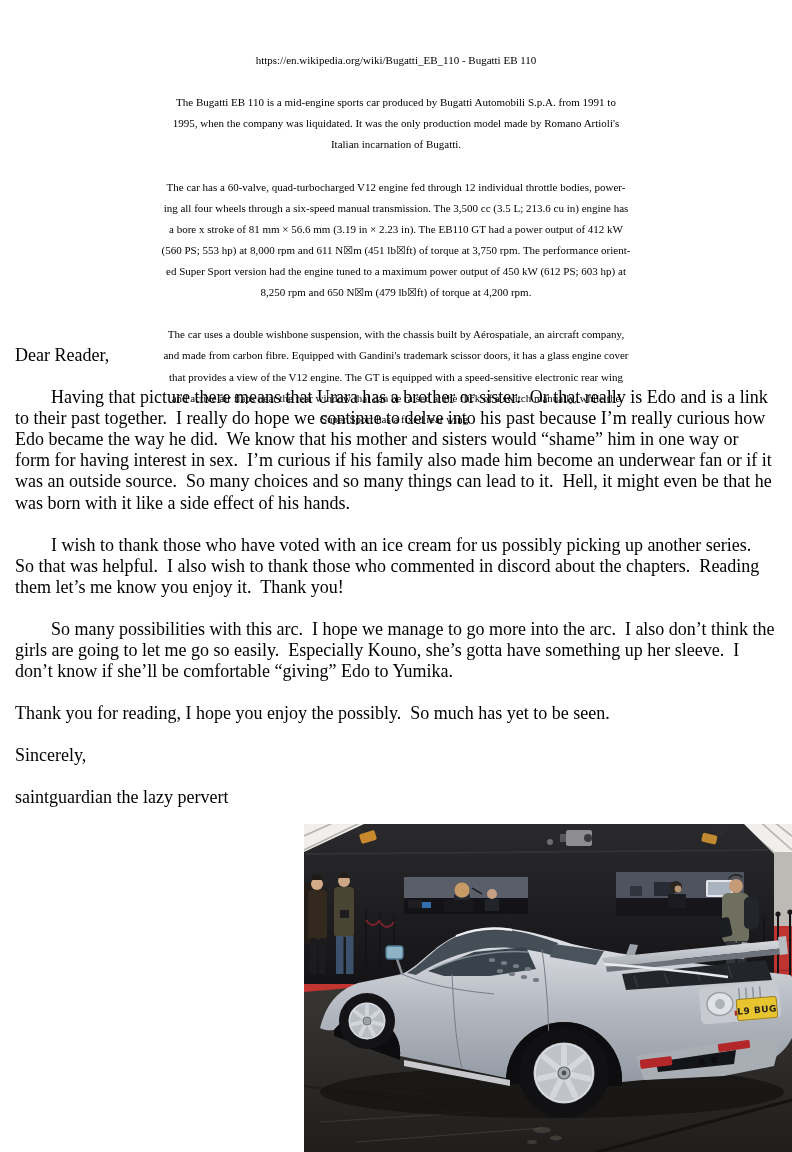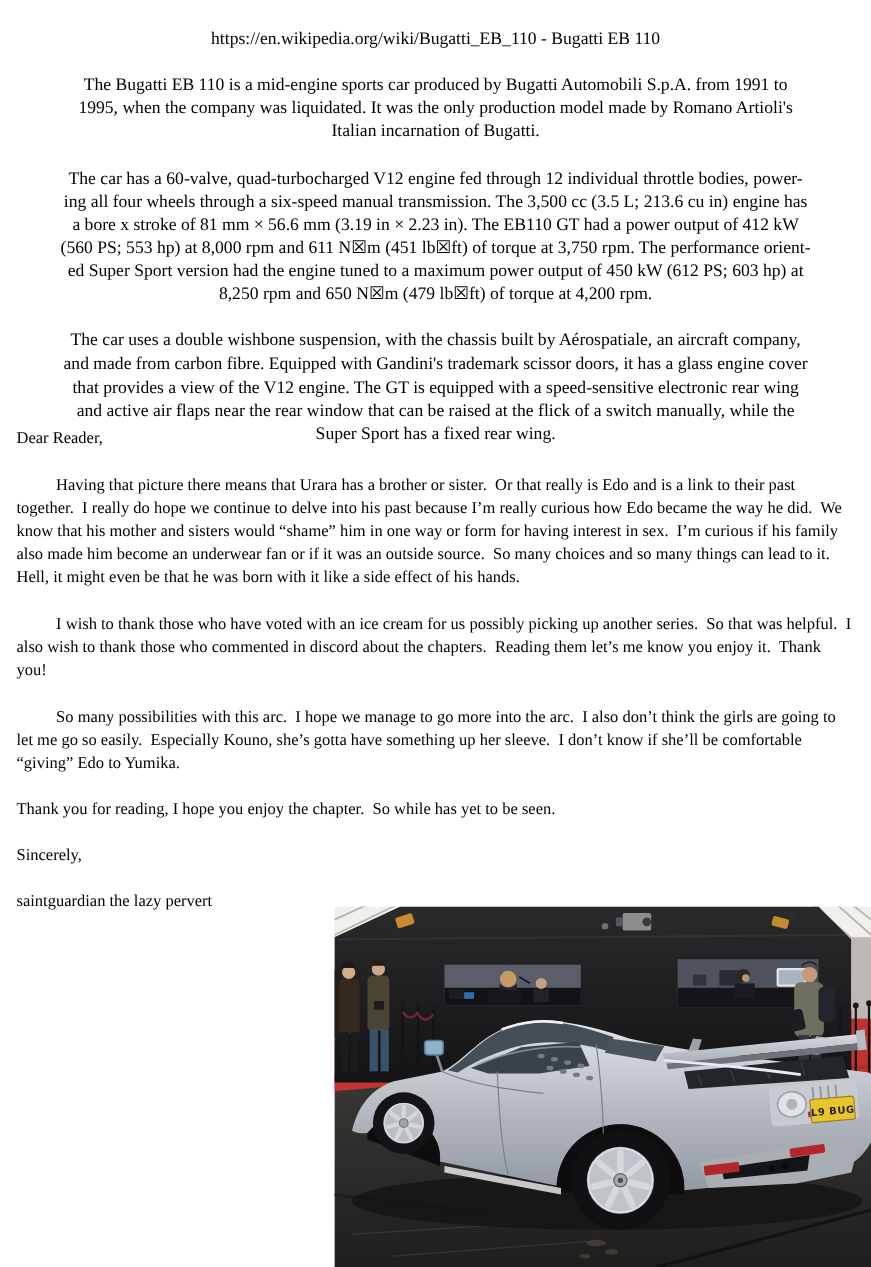"https://en.wikipedia.org/wiki/Bugatti_EB" .wiki { font-size: 16px -> 11px; top: 4px -> 29px }
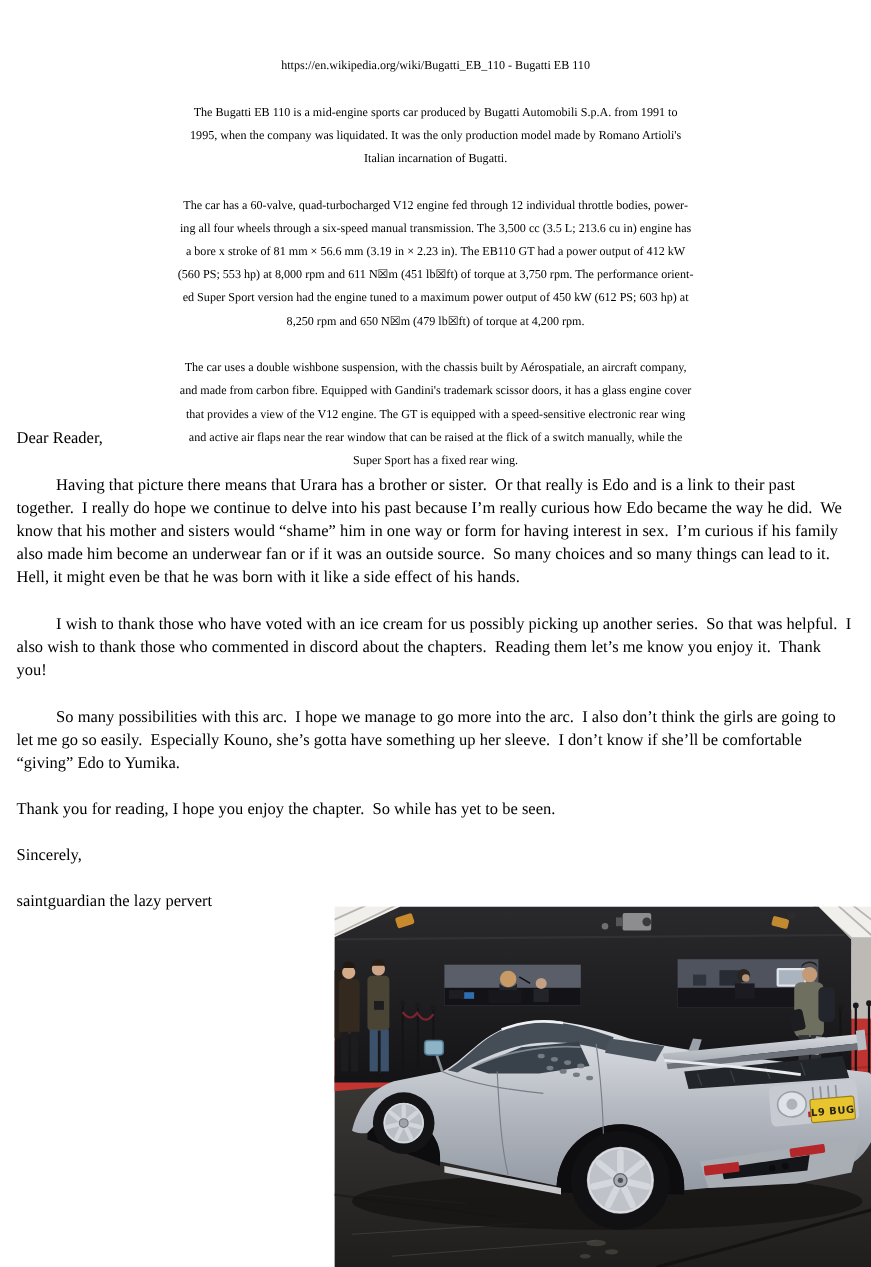"Dear Reader," .letter { font-size: 15px -> 18px; margin-top: 44px -> none }
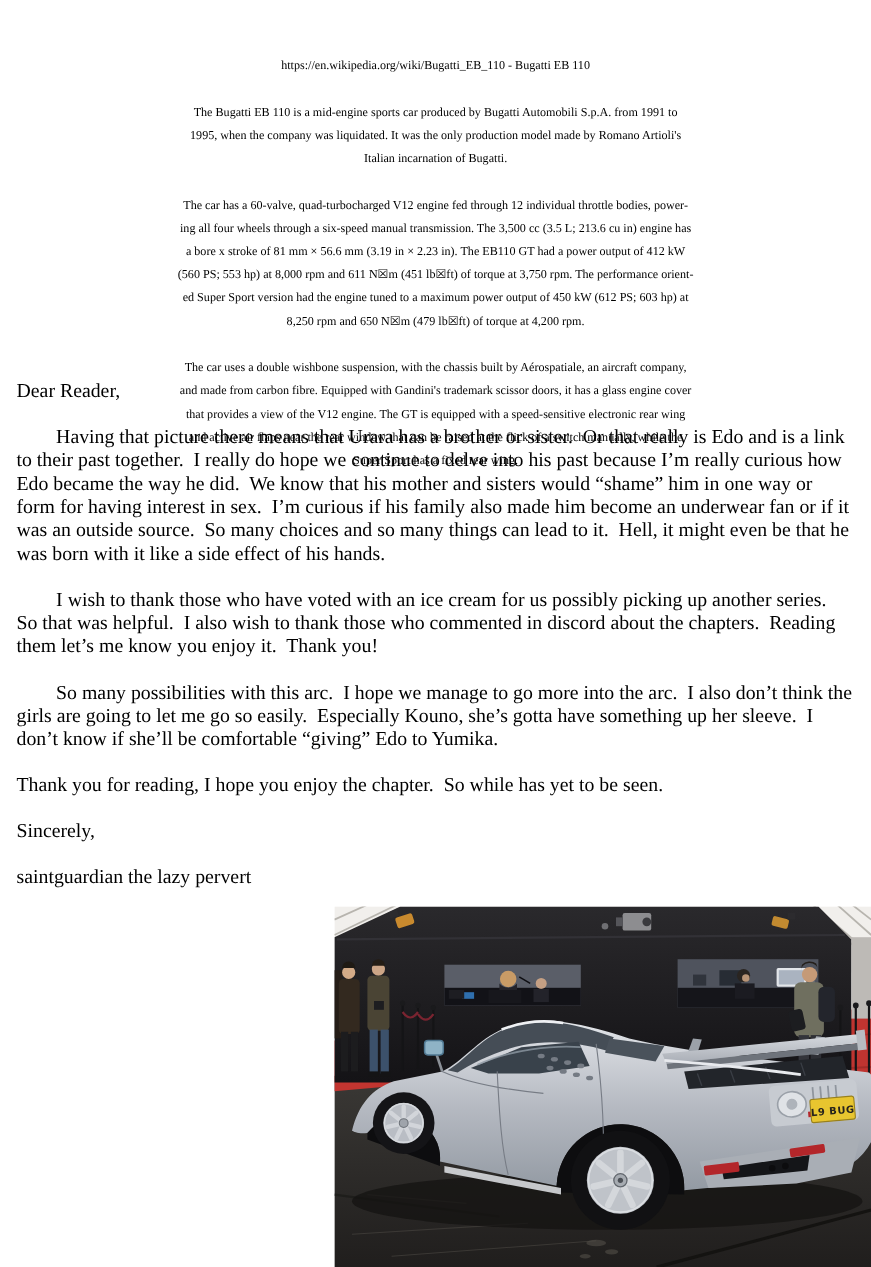"Thank you for reading, I" p { text: chapter.  So while -> possibly.  So much }
